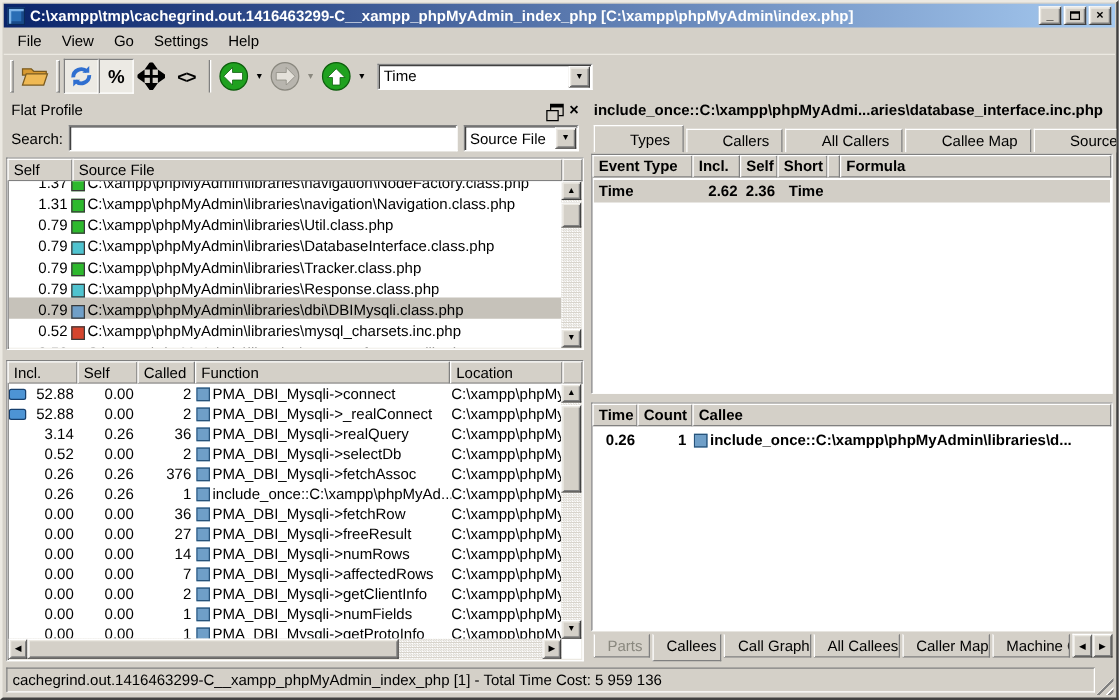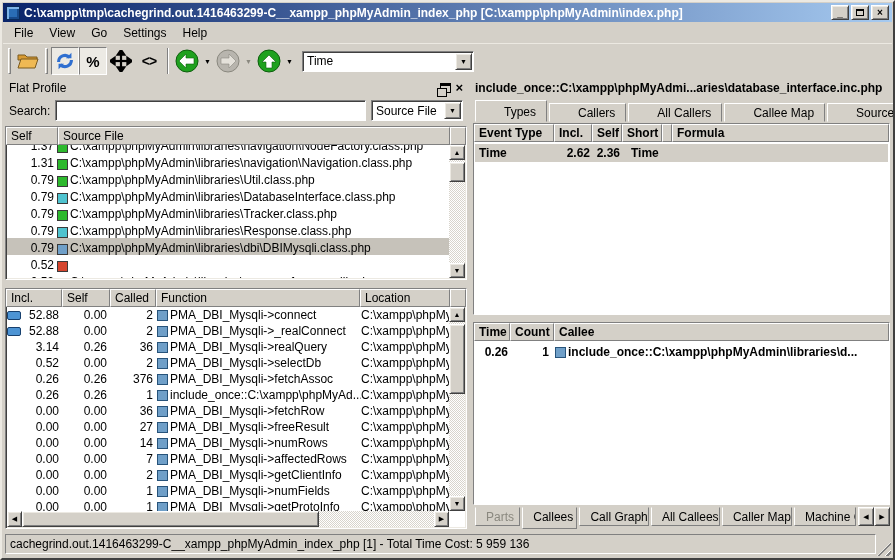"C:\xampp\phpMyAdmin\libraries\mysql_char" span.s-path { html: none -> <span>C:\xampp\phpMyAdmin\libraries\mysql_charsets.inc.php</span> }
